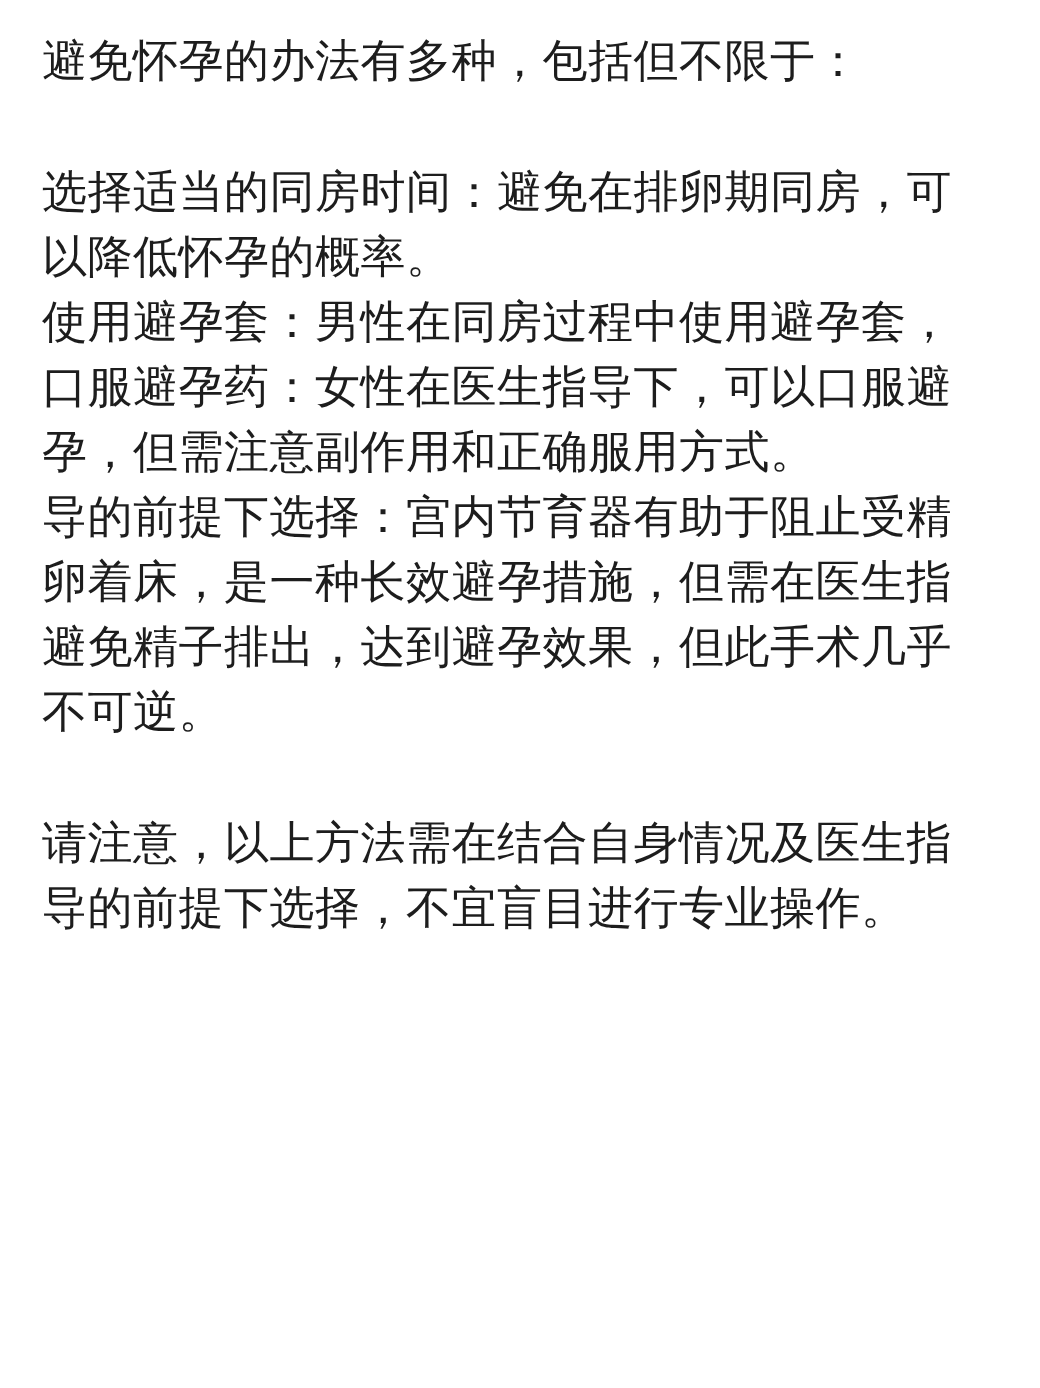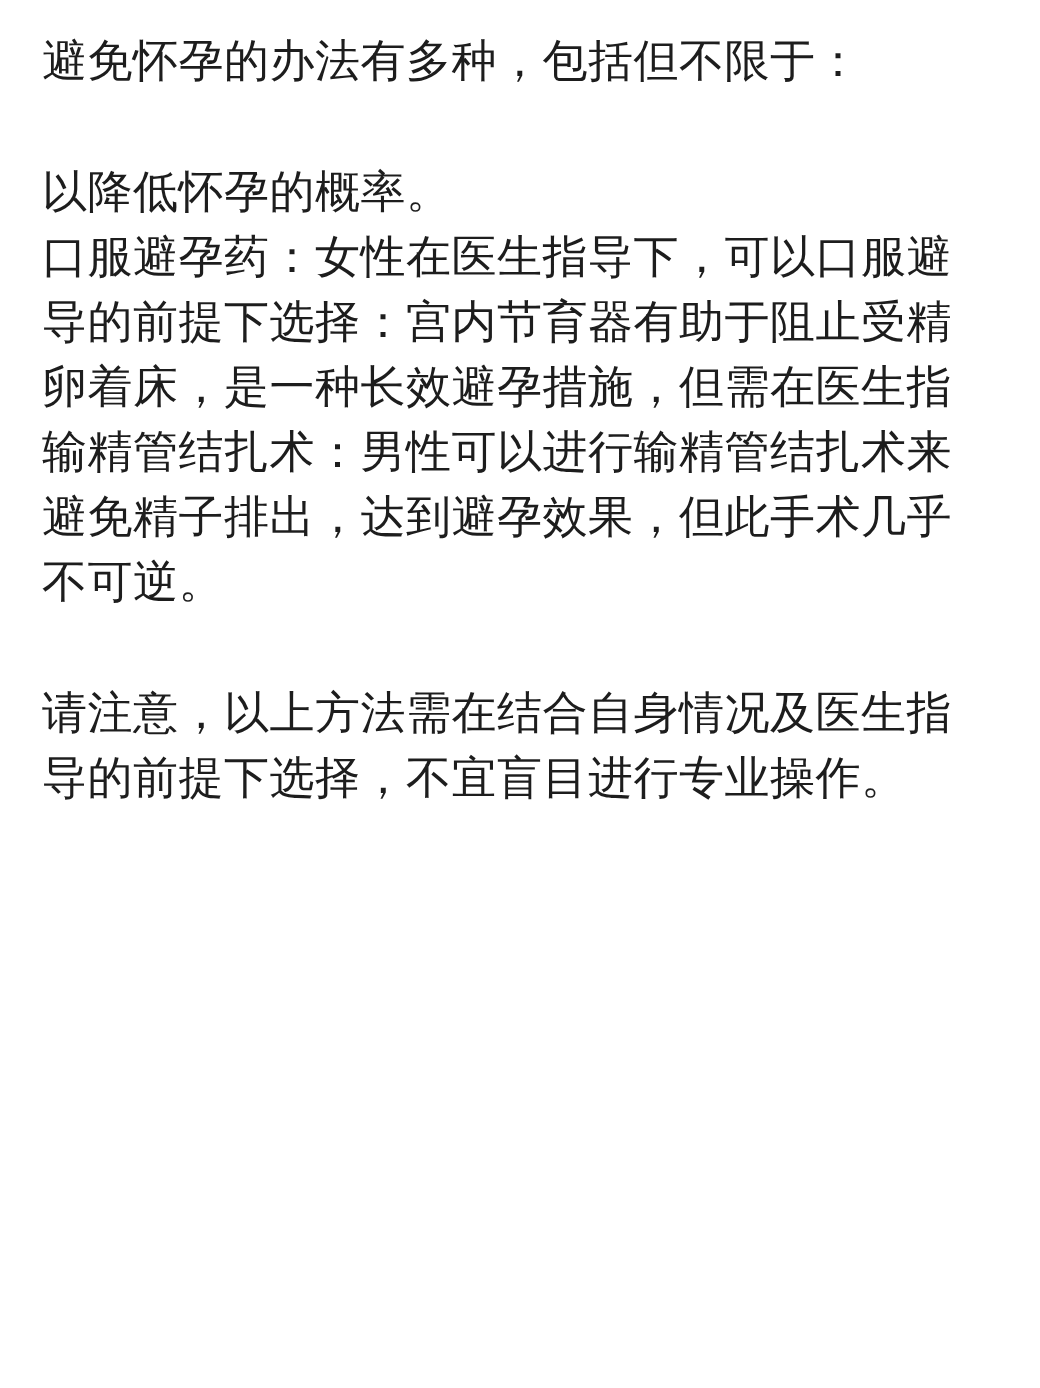"选择适当的同房时间：避免在排卵期同房，可" div.line { html: none -> <div>选择适当的同房时间：避免在排卵期同房，可</div> }
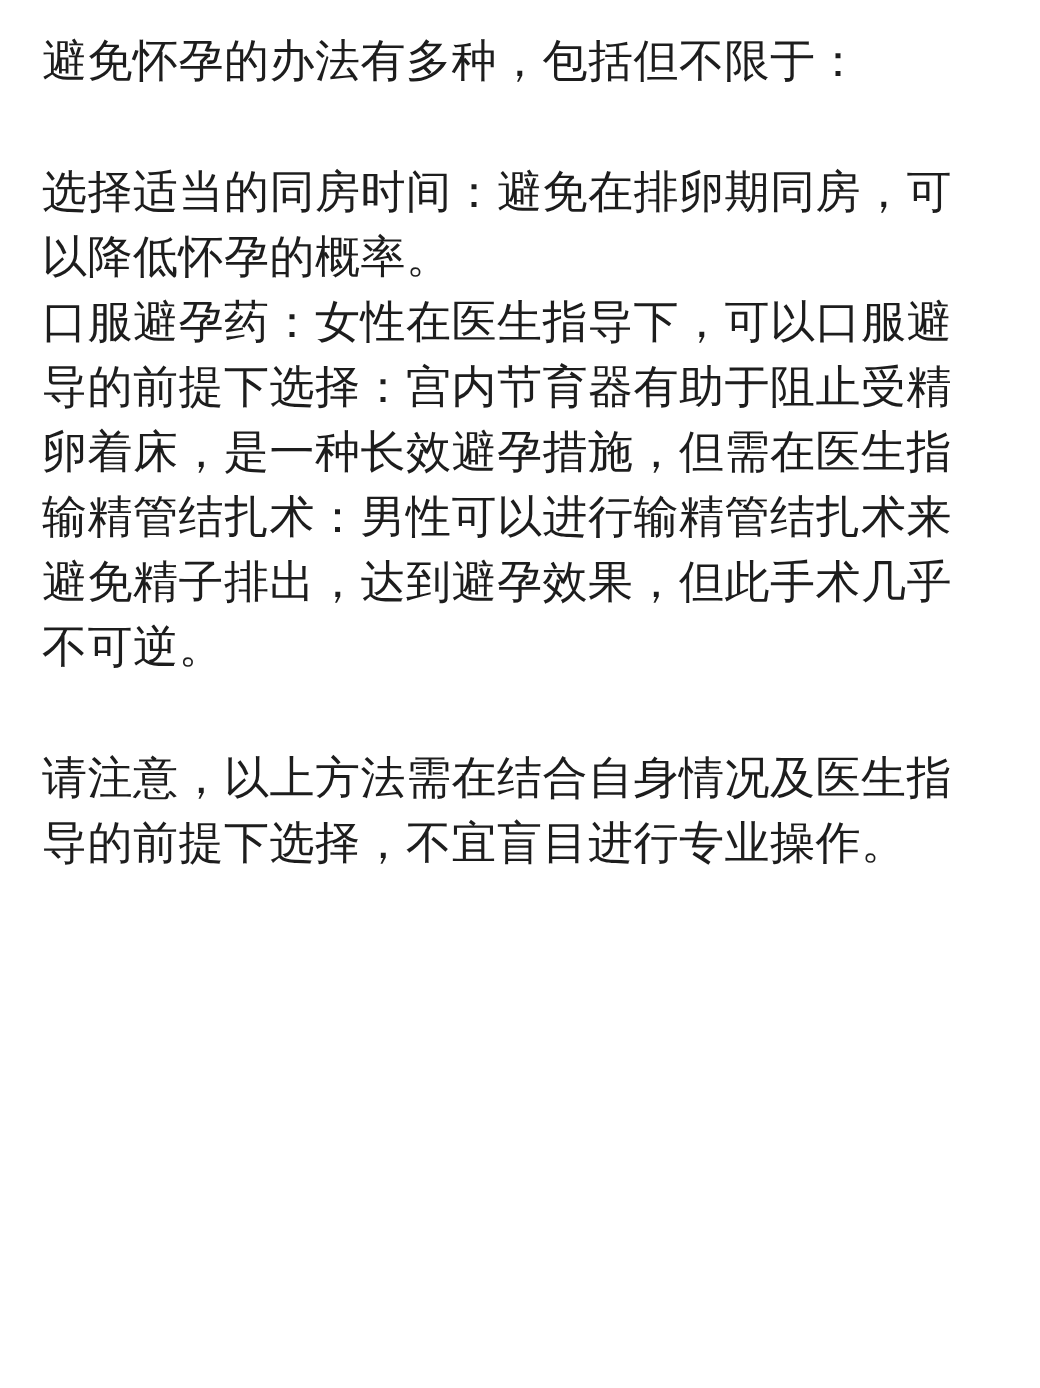"使用避孕套：男性在同房过程中使用避孕套，" div.line { html: none -> <div>使用避孕套：男性在同房过程中使用避孕套，</div> }
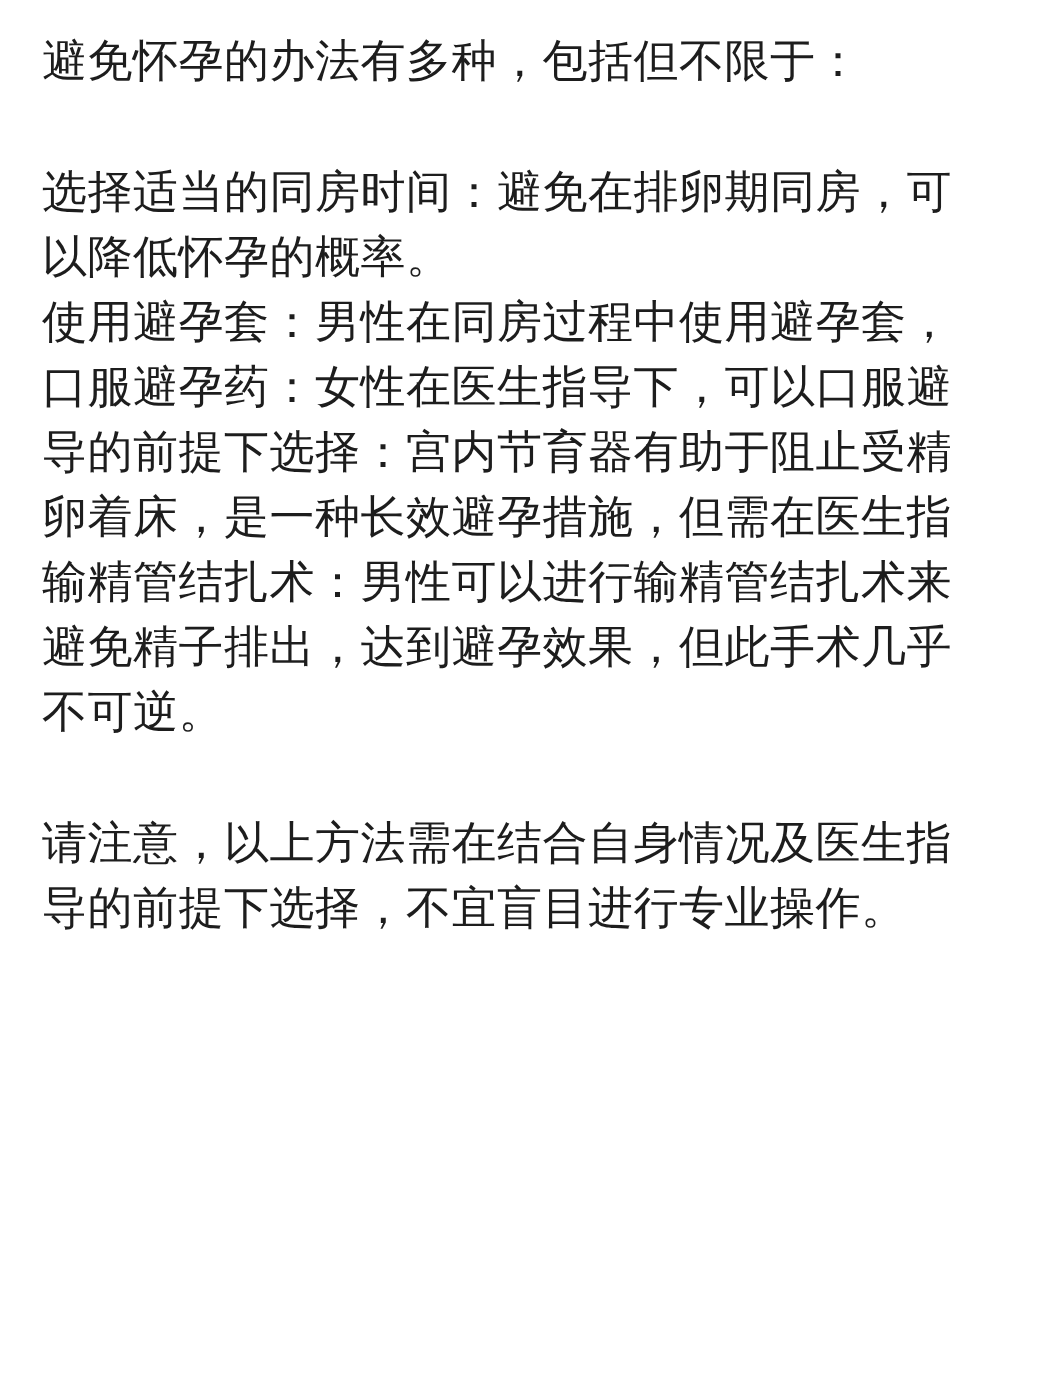"孕，但需注意副作用和正确服用方式。" div.line { html: none -> <div>孕，但需注意副作用和正确服用方式。</div> }
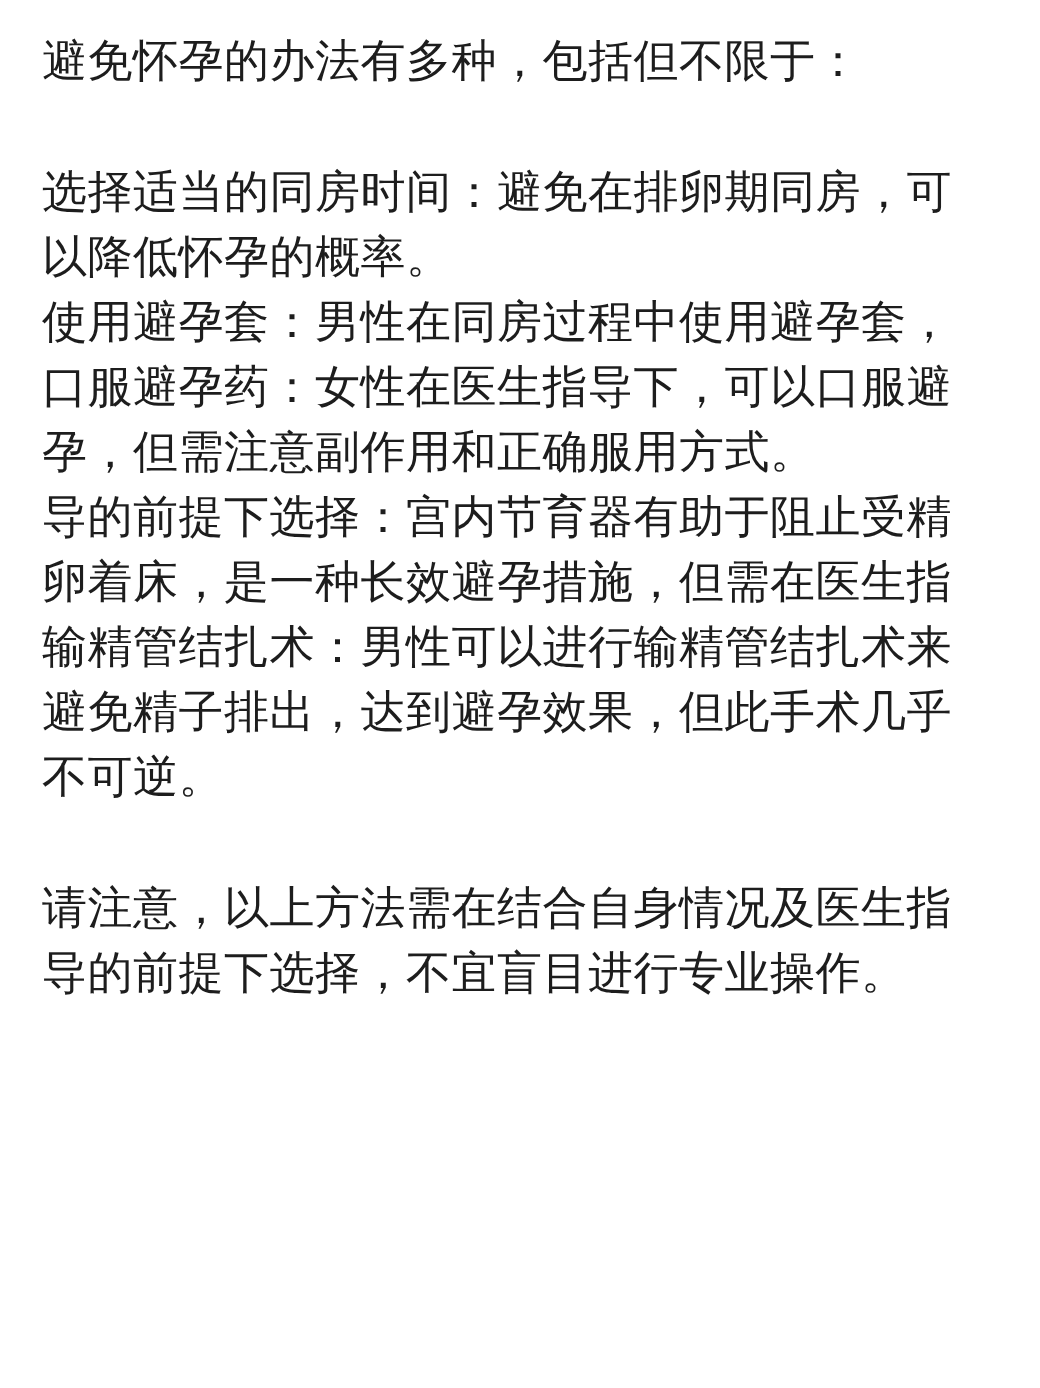"输精管结扎术：男性可以进行输精管结扎术来" div.line { html: <div>输精管结扎术：男性可以进行输精管结扎术来</div> -> none }
